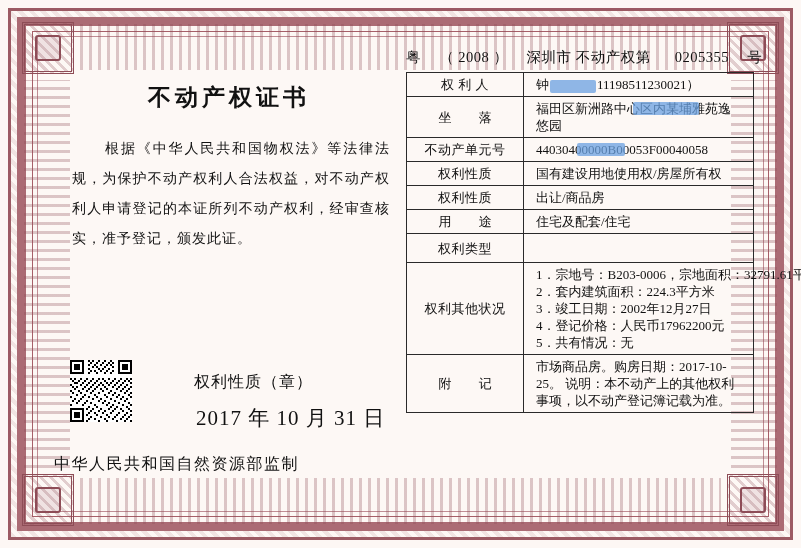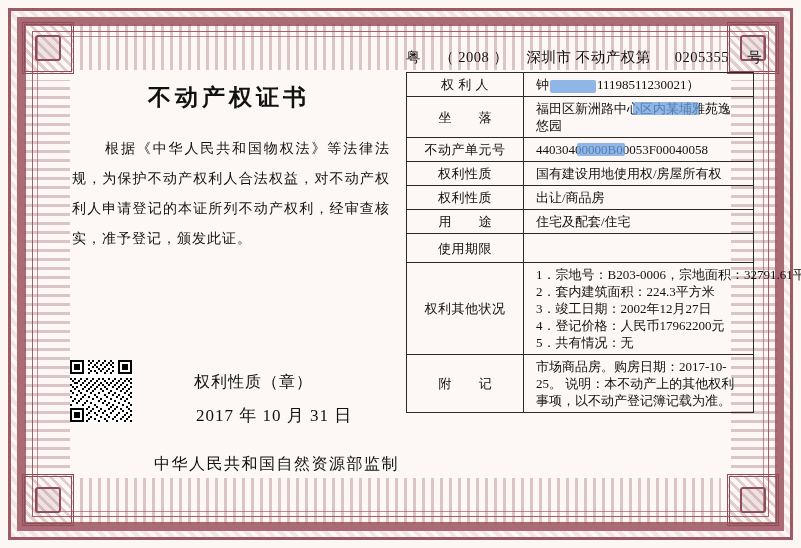"使用期限" td.lbl { text: 使用期限 -> 权利类型 }
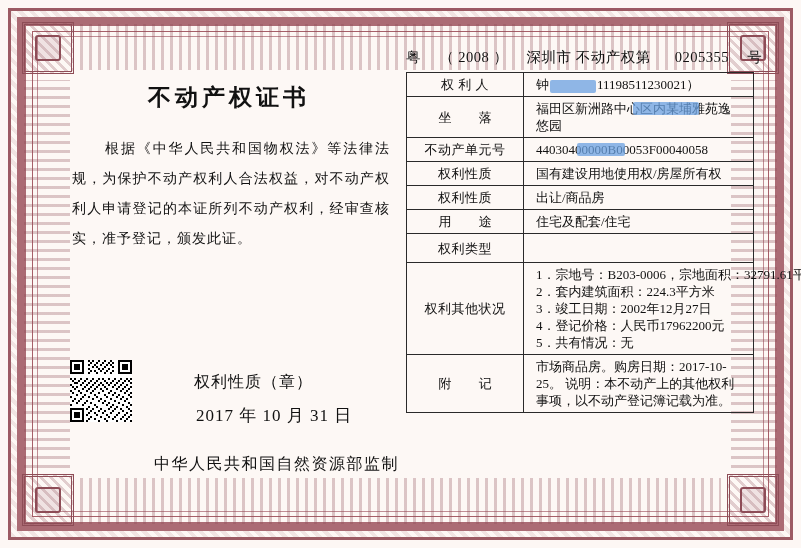"2017 年 10 月 31" .reg-date { font-size: 17px -> 21px }
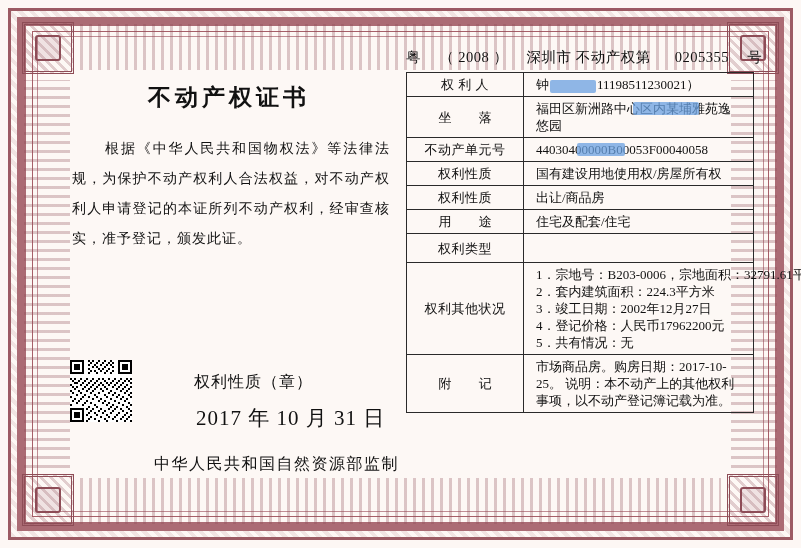"中华人民共和国自然资源部监制" .ministry { text-align: right -> left }
